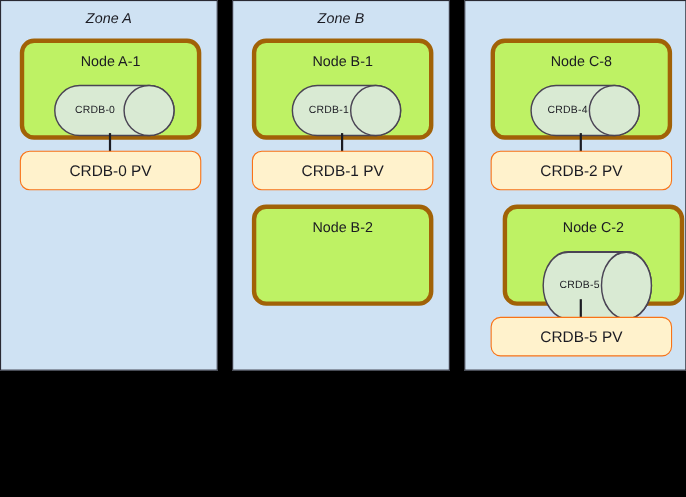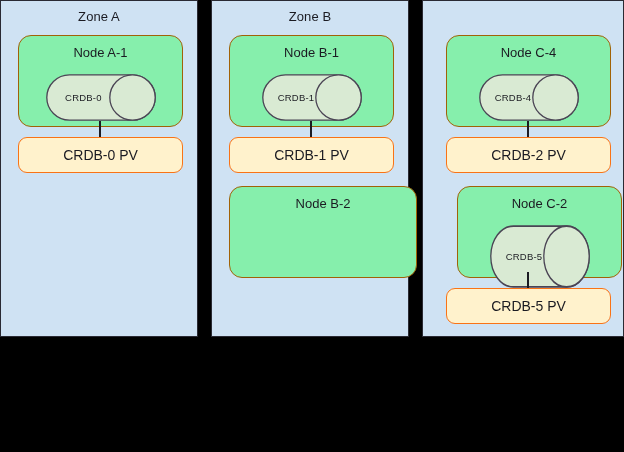"Zone A" .zone-title { font-style: none -> italic }
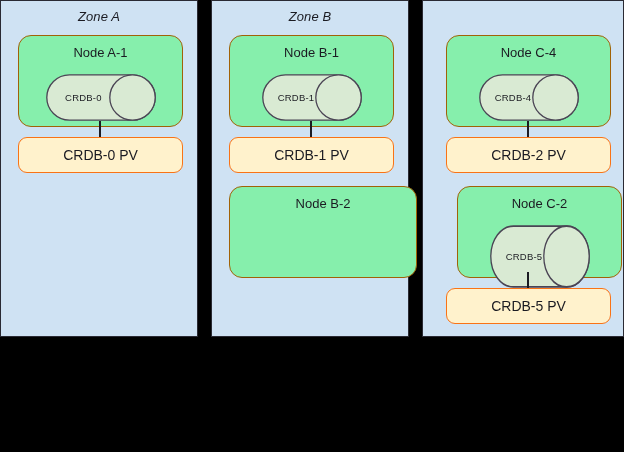"Node A-1" .node { background: #86efac -> #bef264; border: 1px solid #a16207 -> 4px solid #a16207 }
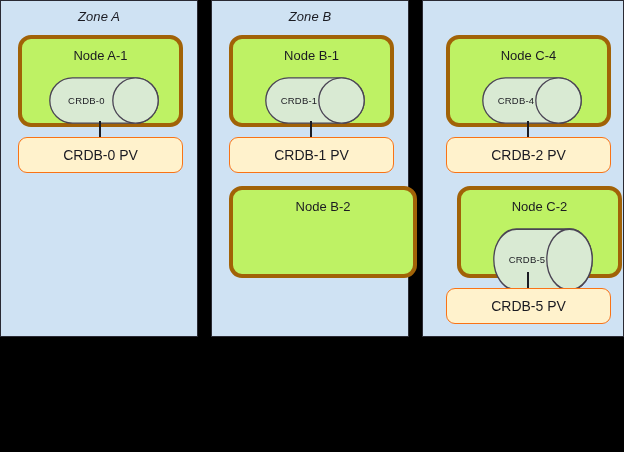"Node C-4" div.node-title { text: C-4 -> C-8 }
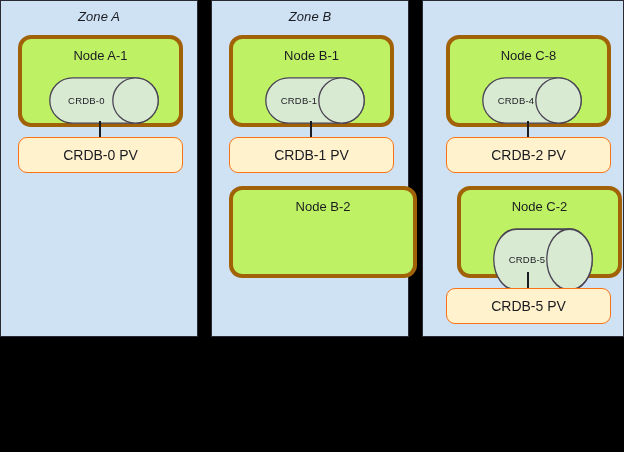"Node B-2" div.node { width: 188px -> 165px }
